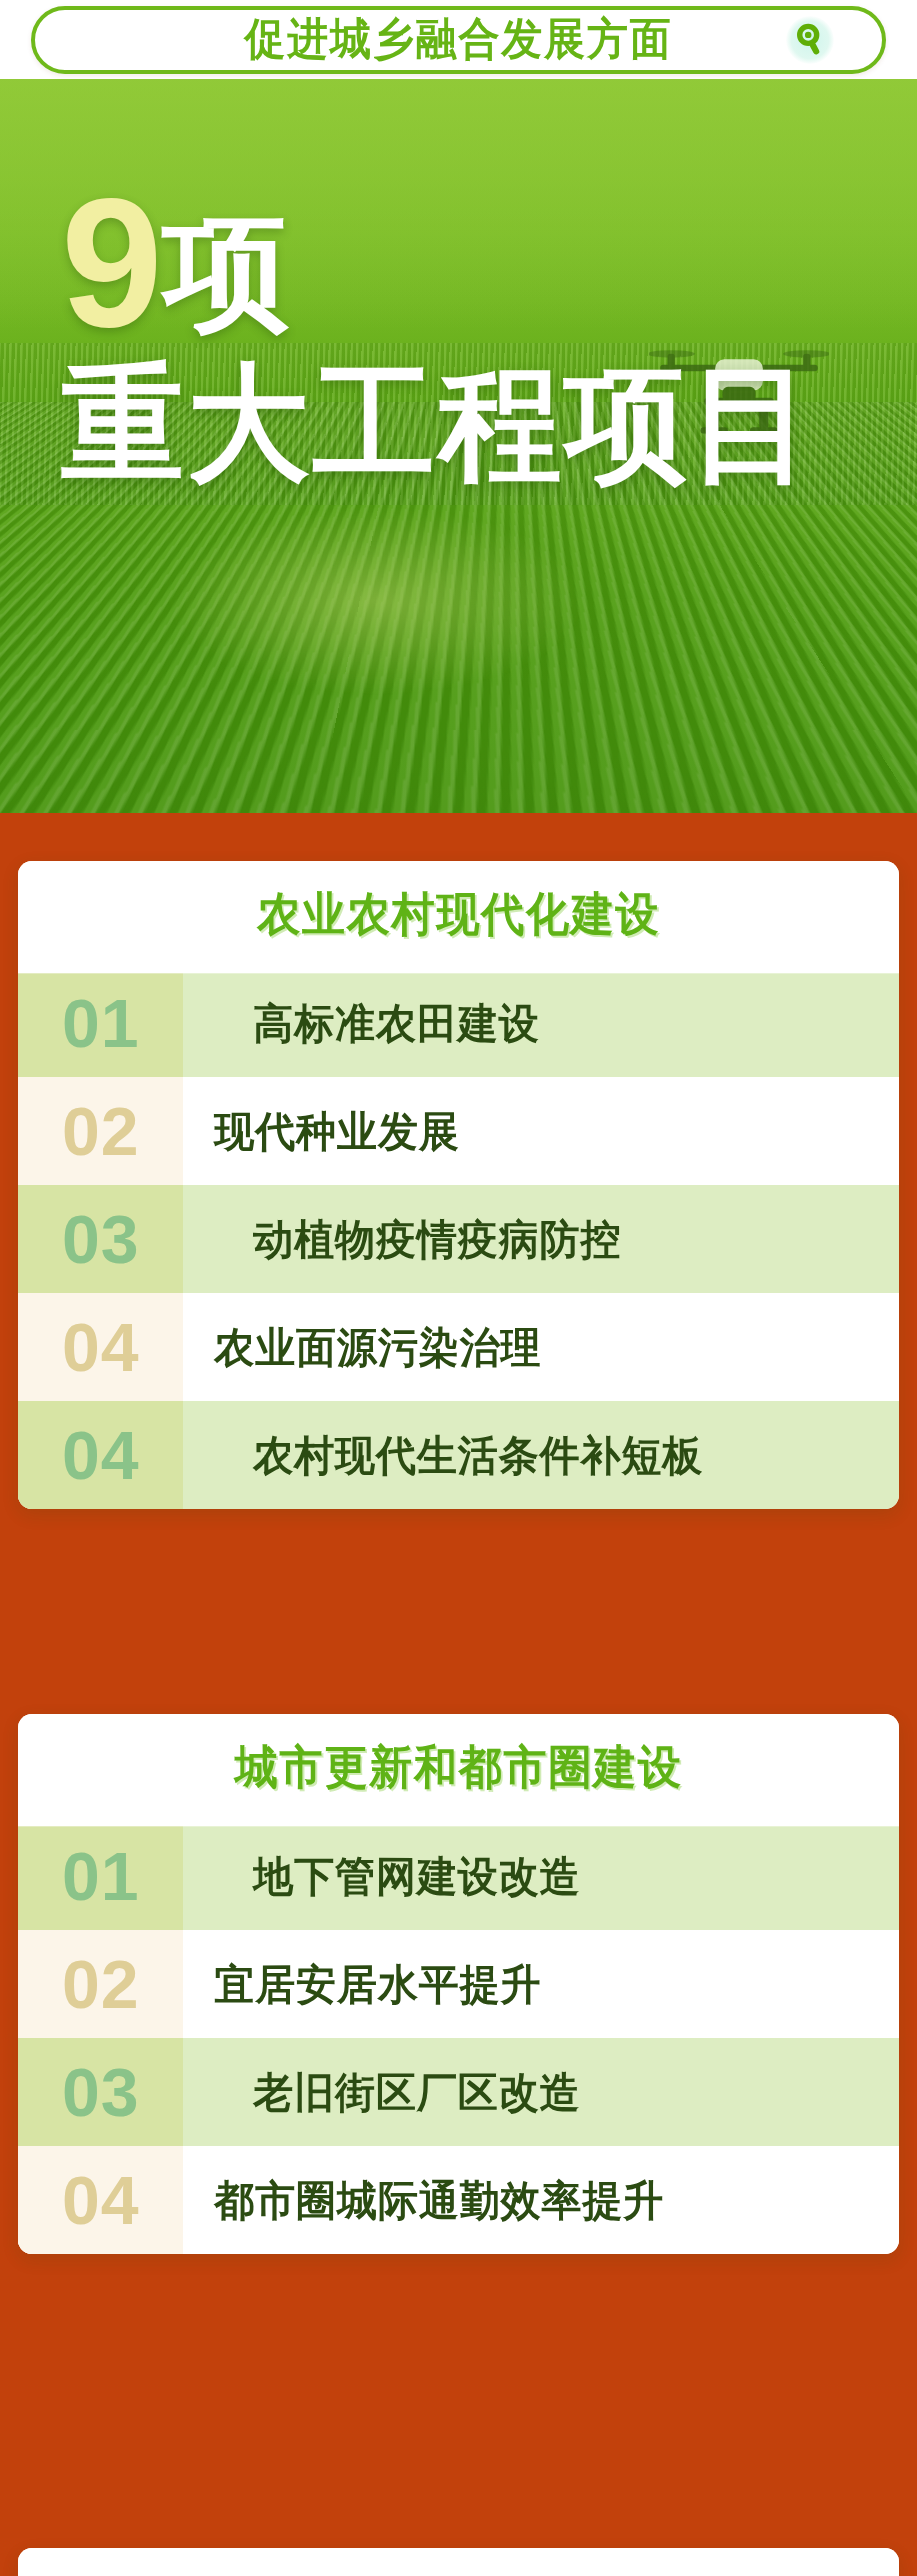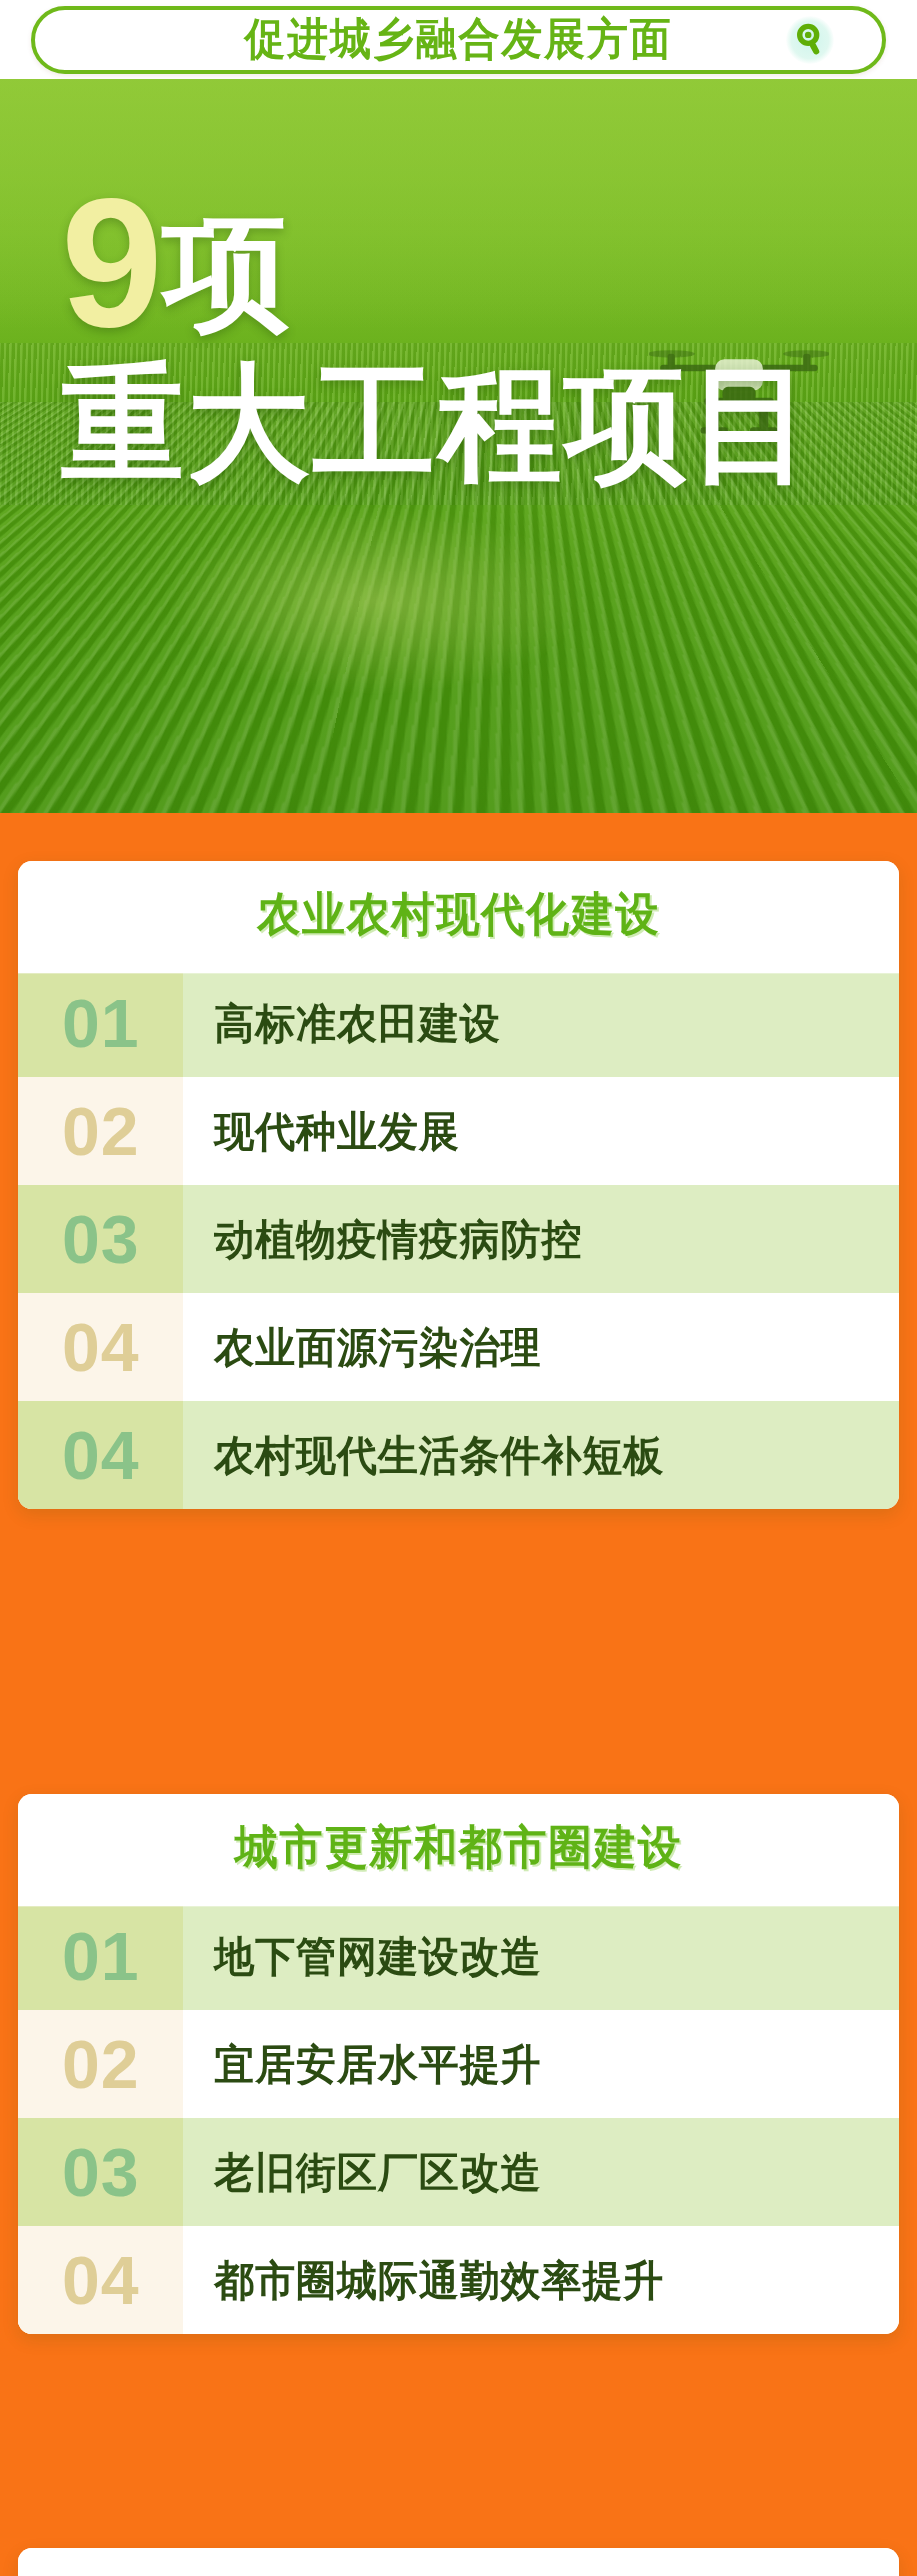"促进城乡融合发展方面" .page { background: #f97316 -> #c2410c }
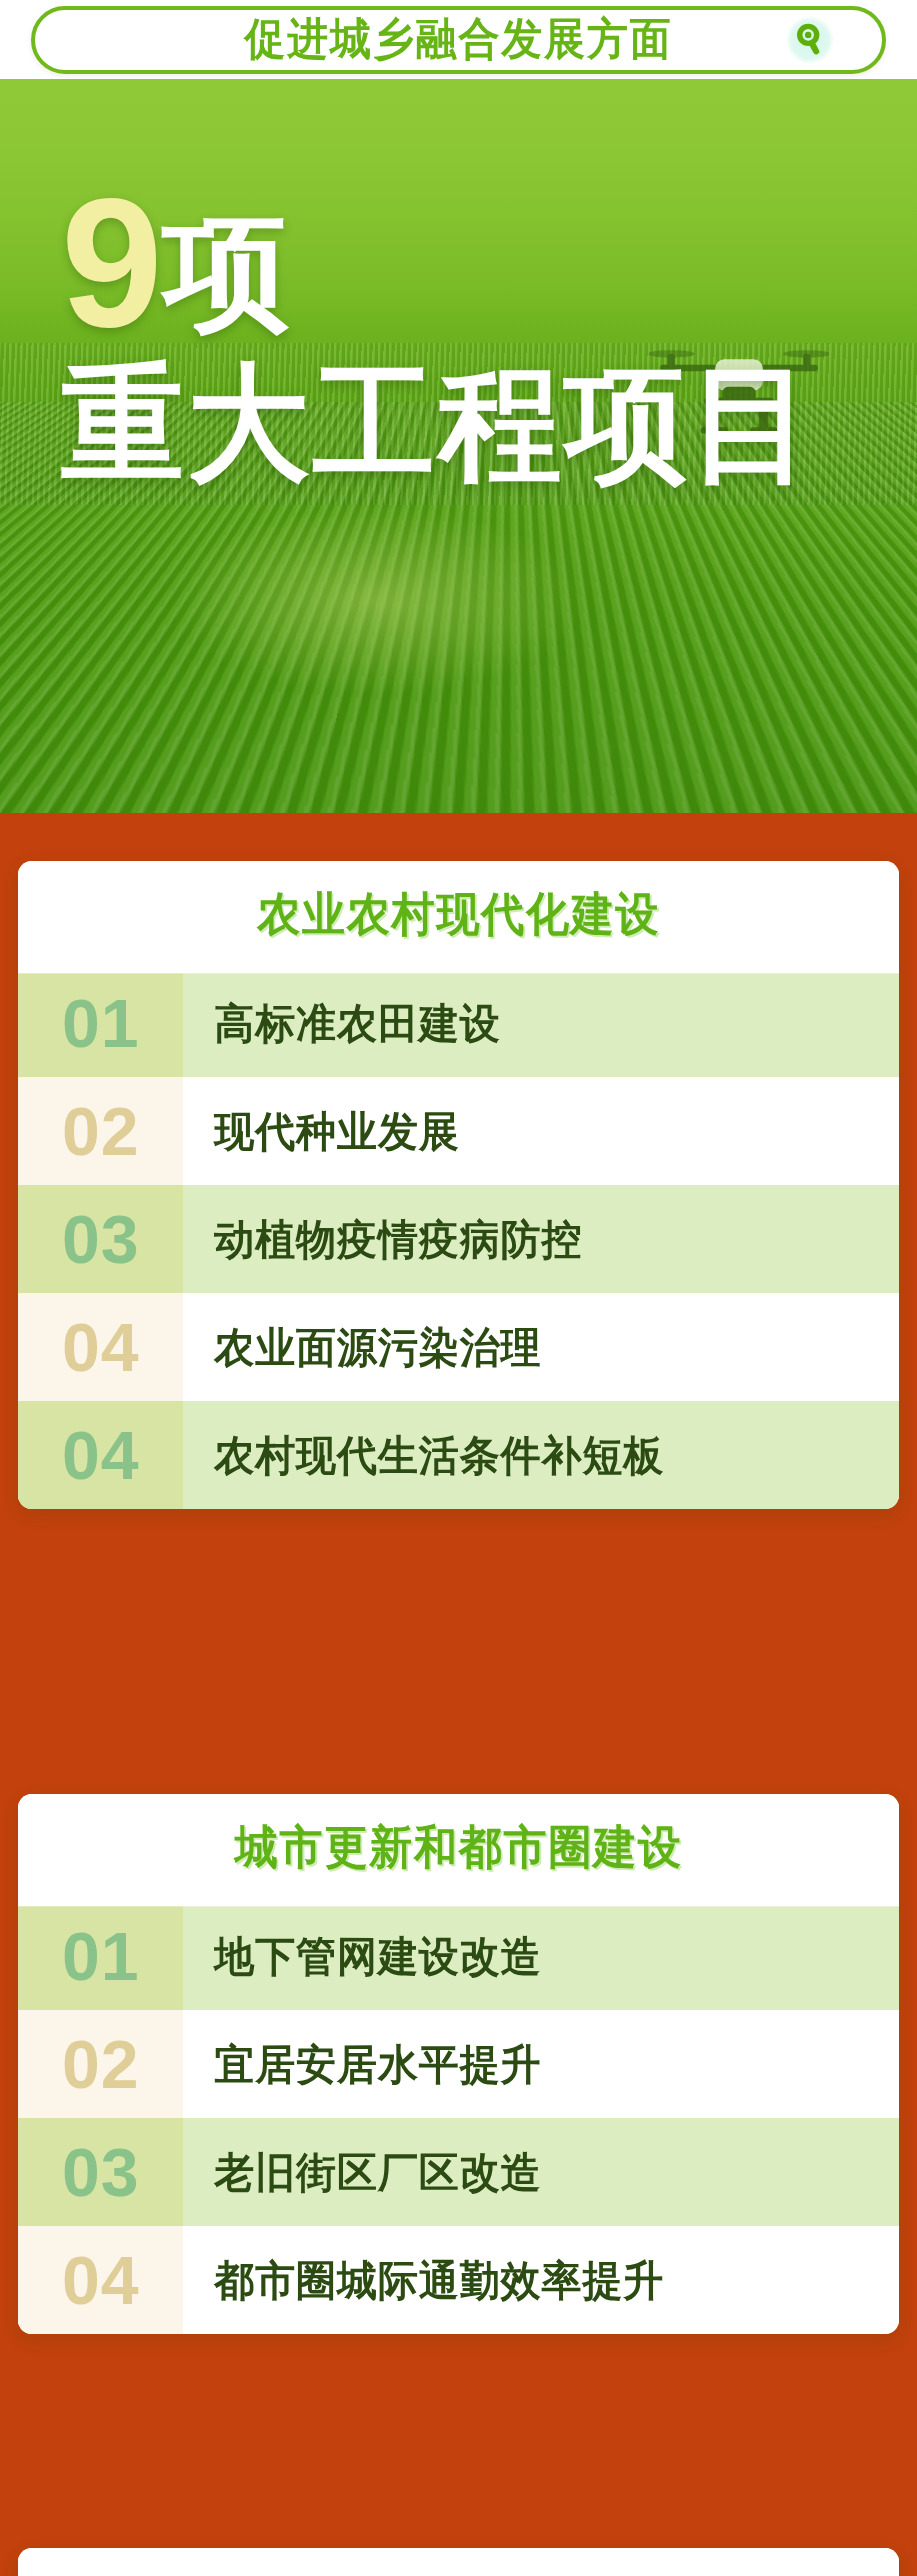"01" .row.green { gap: none -> 39px }
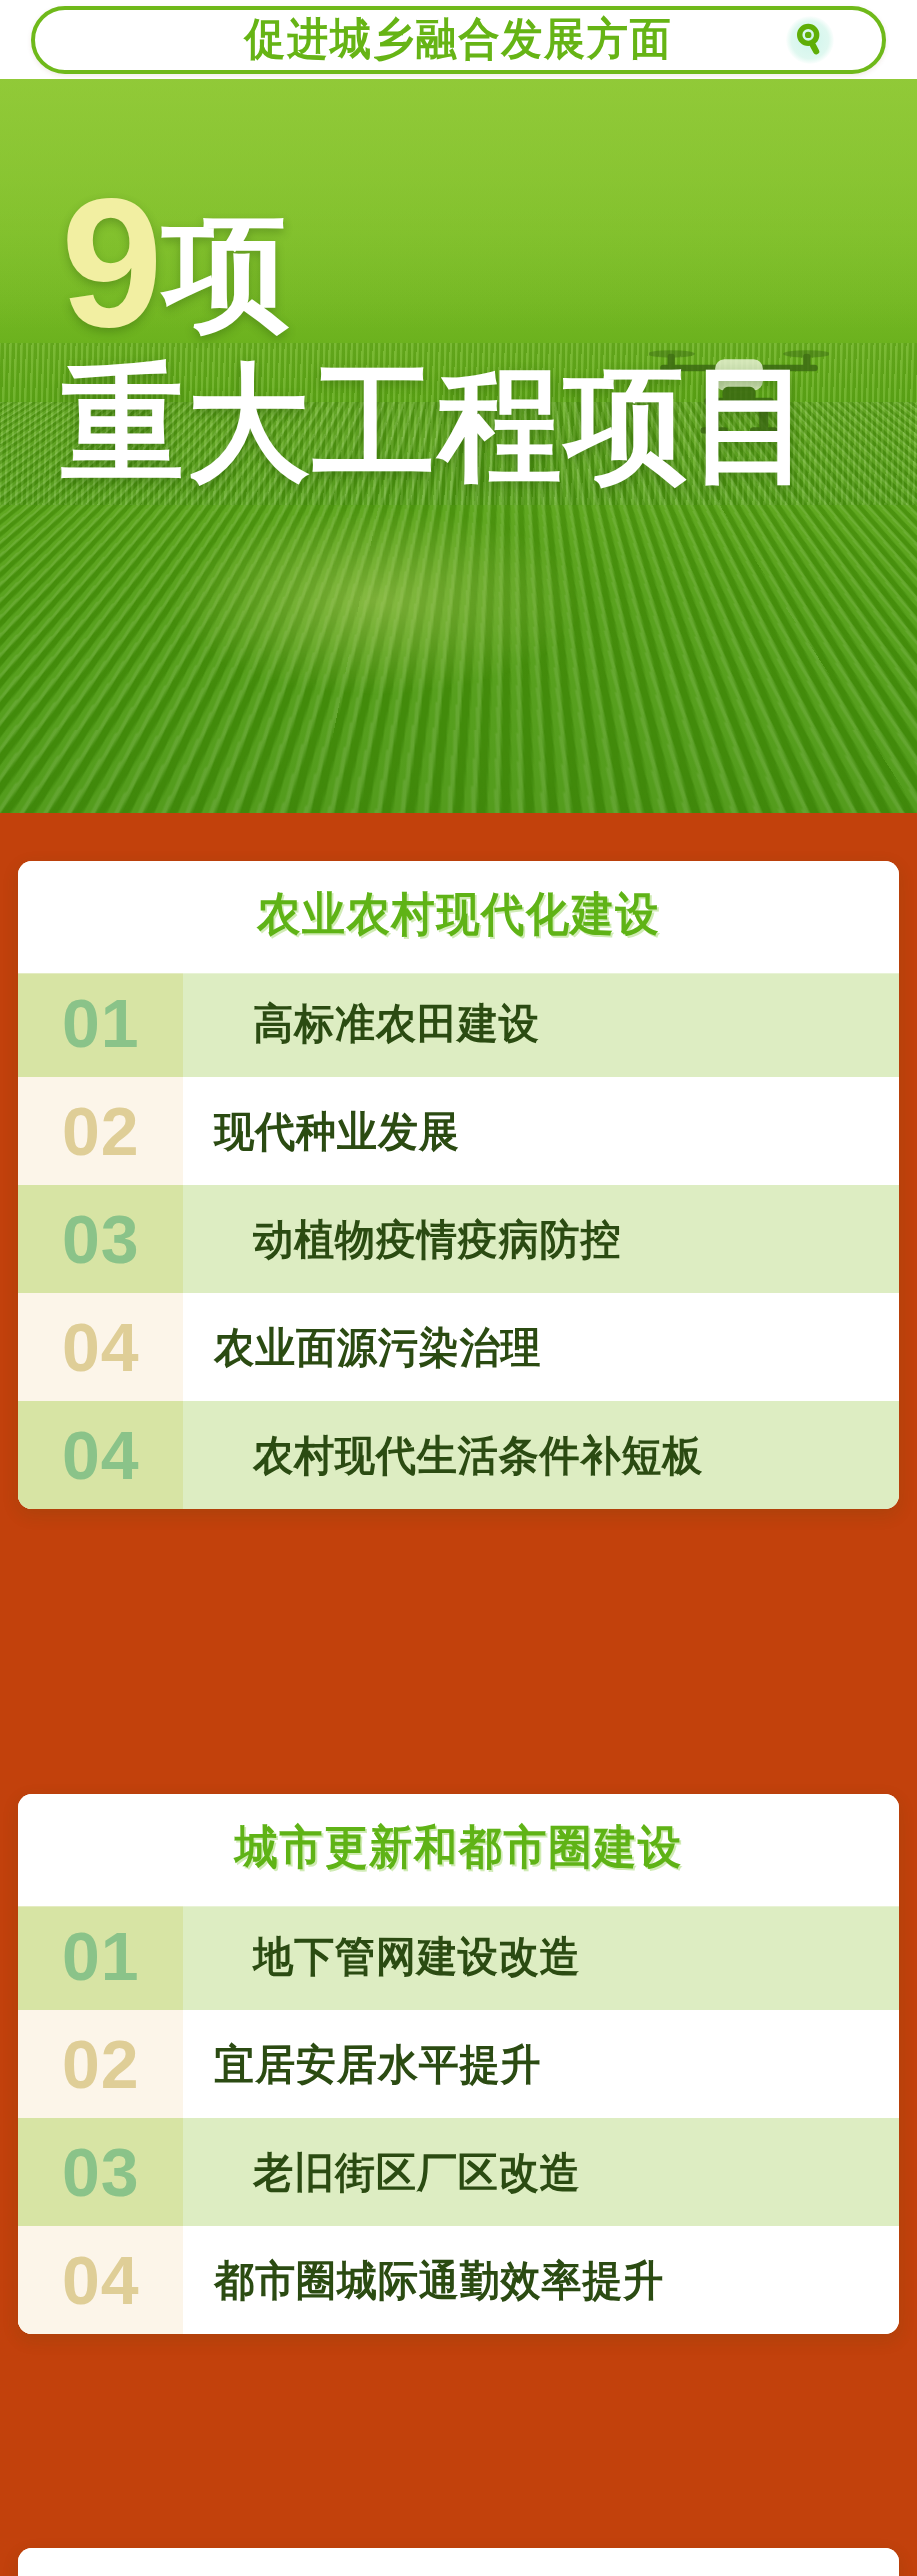"城市更新和都市圈建设" div.card { top: 1794px -> 1714px }
